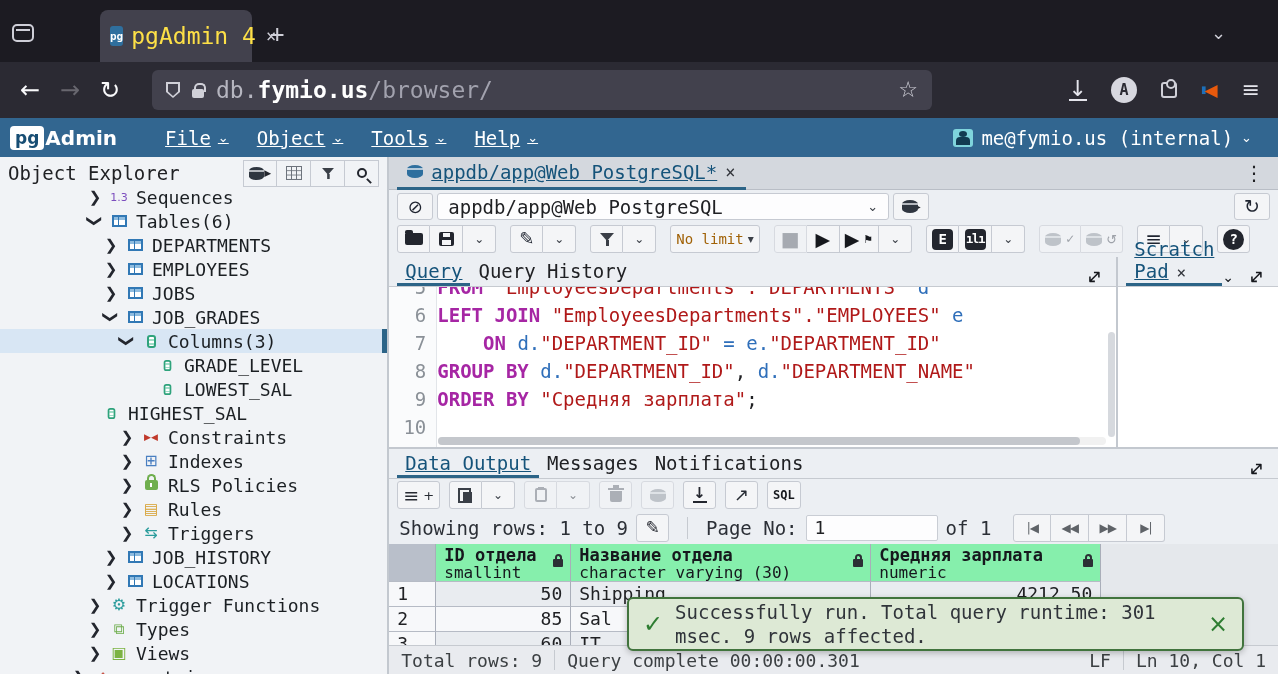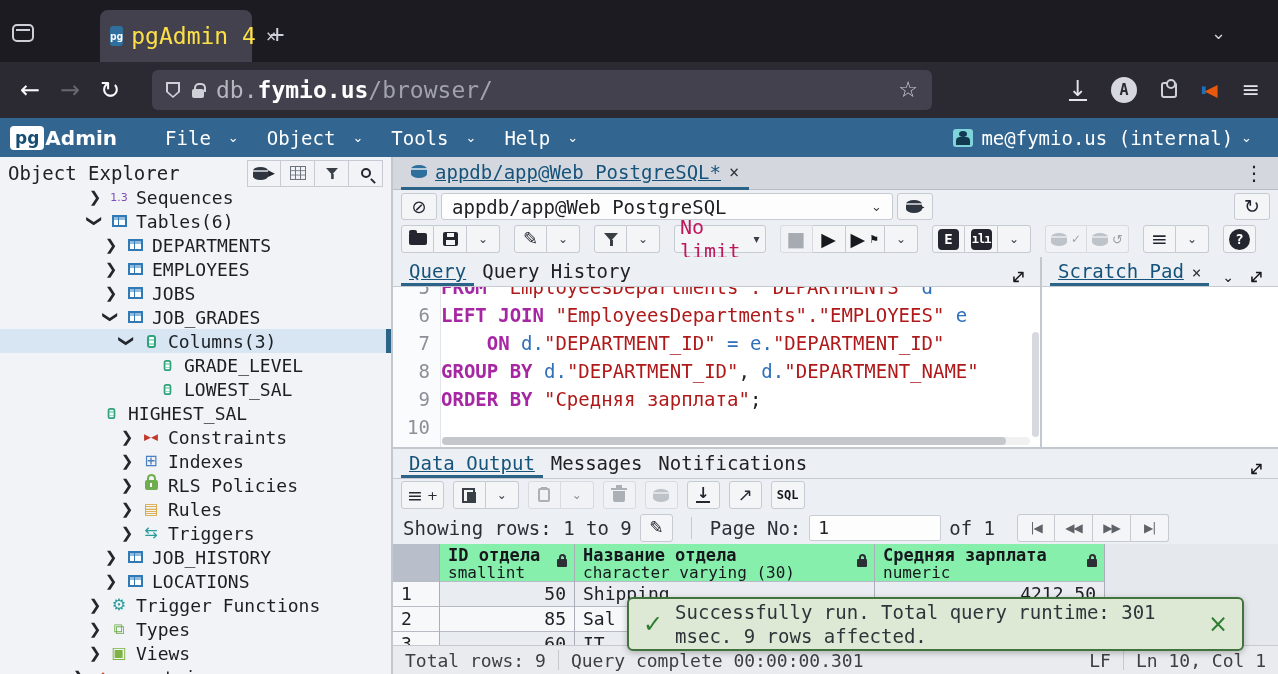"File" .menu-item { gap: 17px -> 7px; text-decoration: none -> underline }
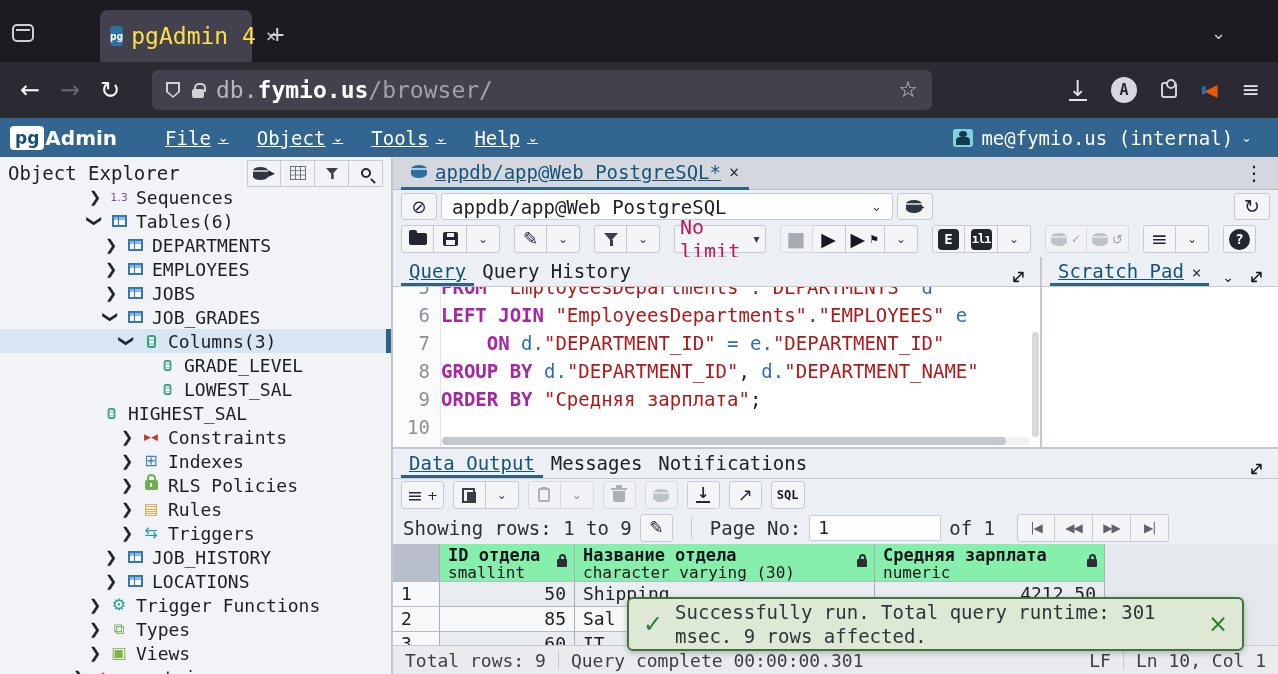"No limit" .tbtn .btxt { color: #be185d -> #a16207; font-size: 20px -> 14px }
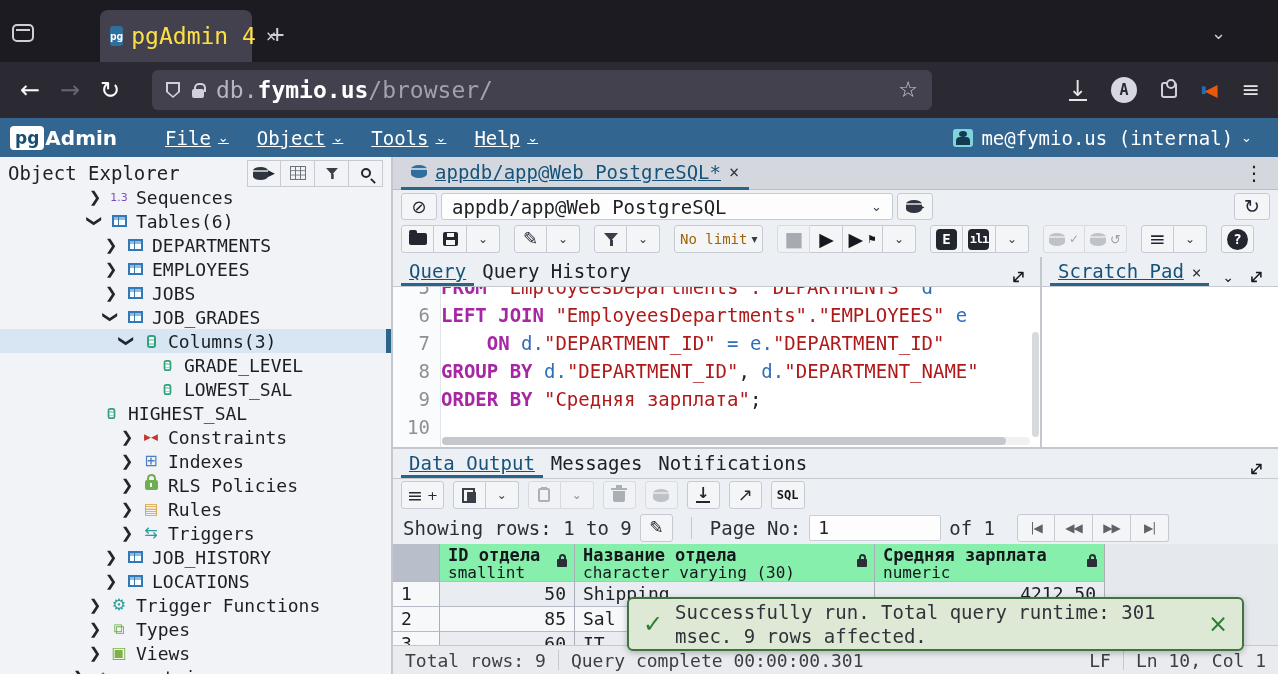"Query" .edcol { width: 647px -> 727px }
